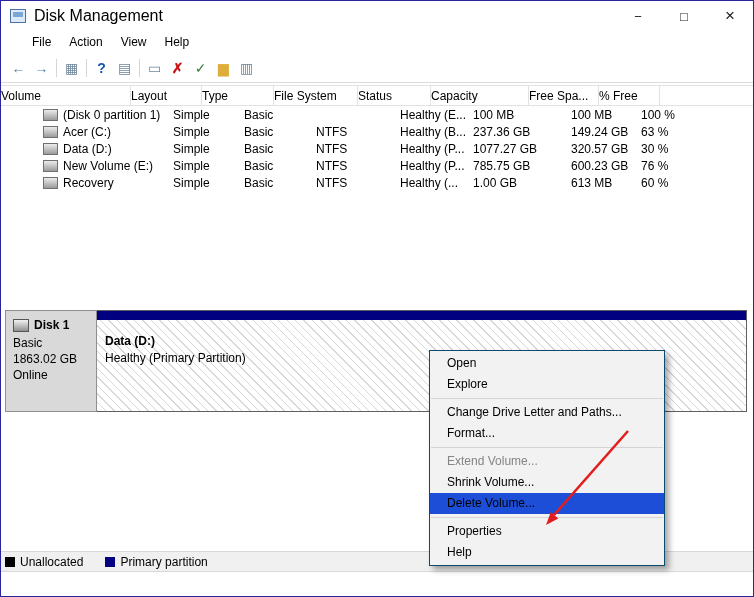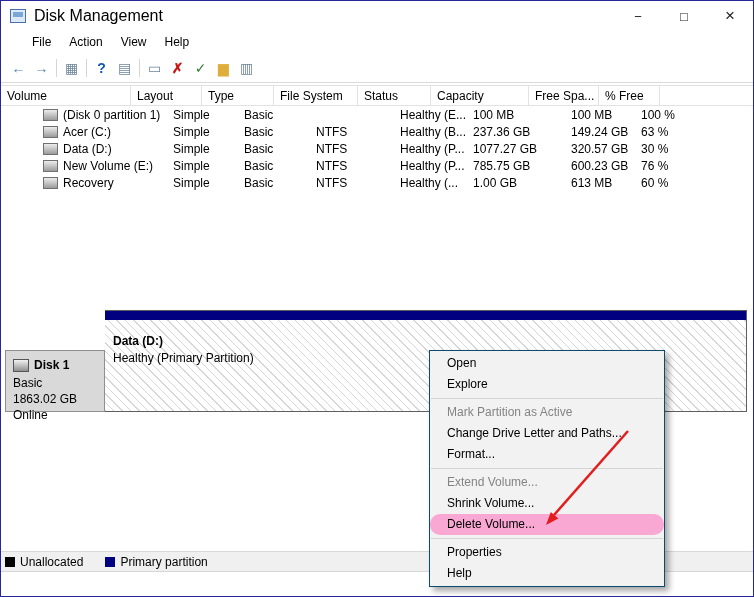"Volume" .hc { padding-left: 6px -> none }
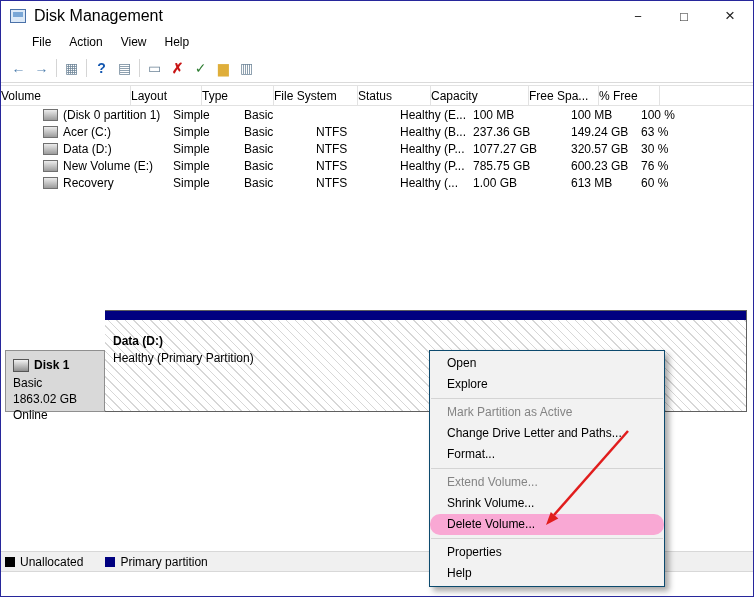"Disk 1" .disk-panel { margin-top: 40px -> none; width: 100px -> 92px }
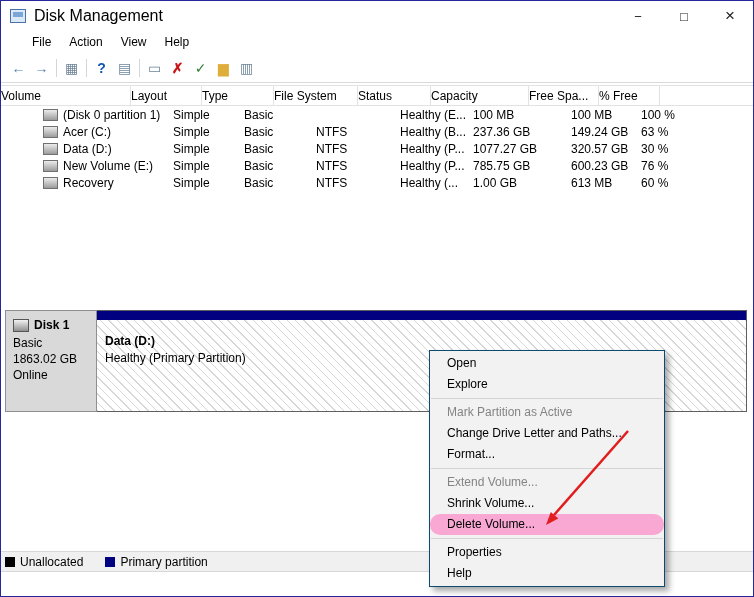"Mark Partition as Active" div.mi { html: <div>Mark Partition as Active</div> -> none }
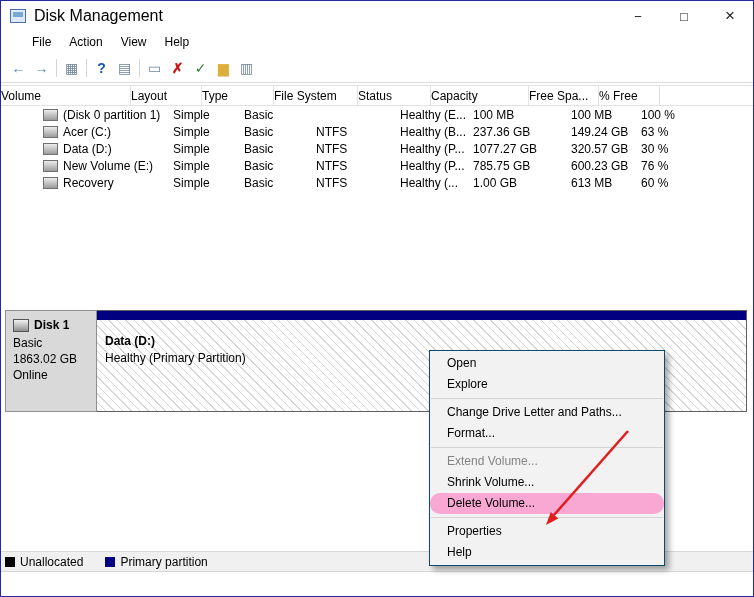"Delete Volume..." .mi.selected { background: #f9a8d4 -> #1d4ed8; border-radius: 10px -> none }
